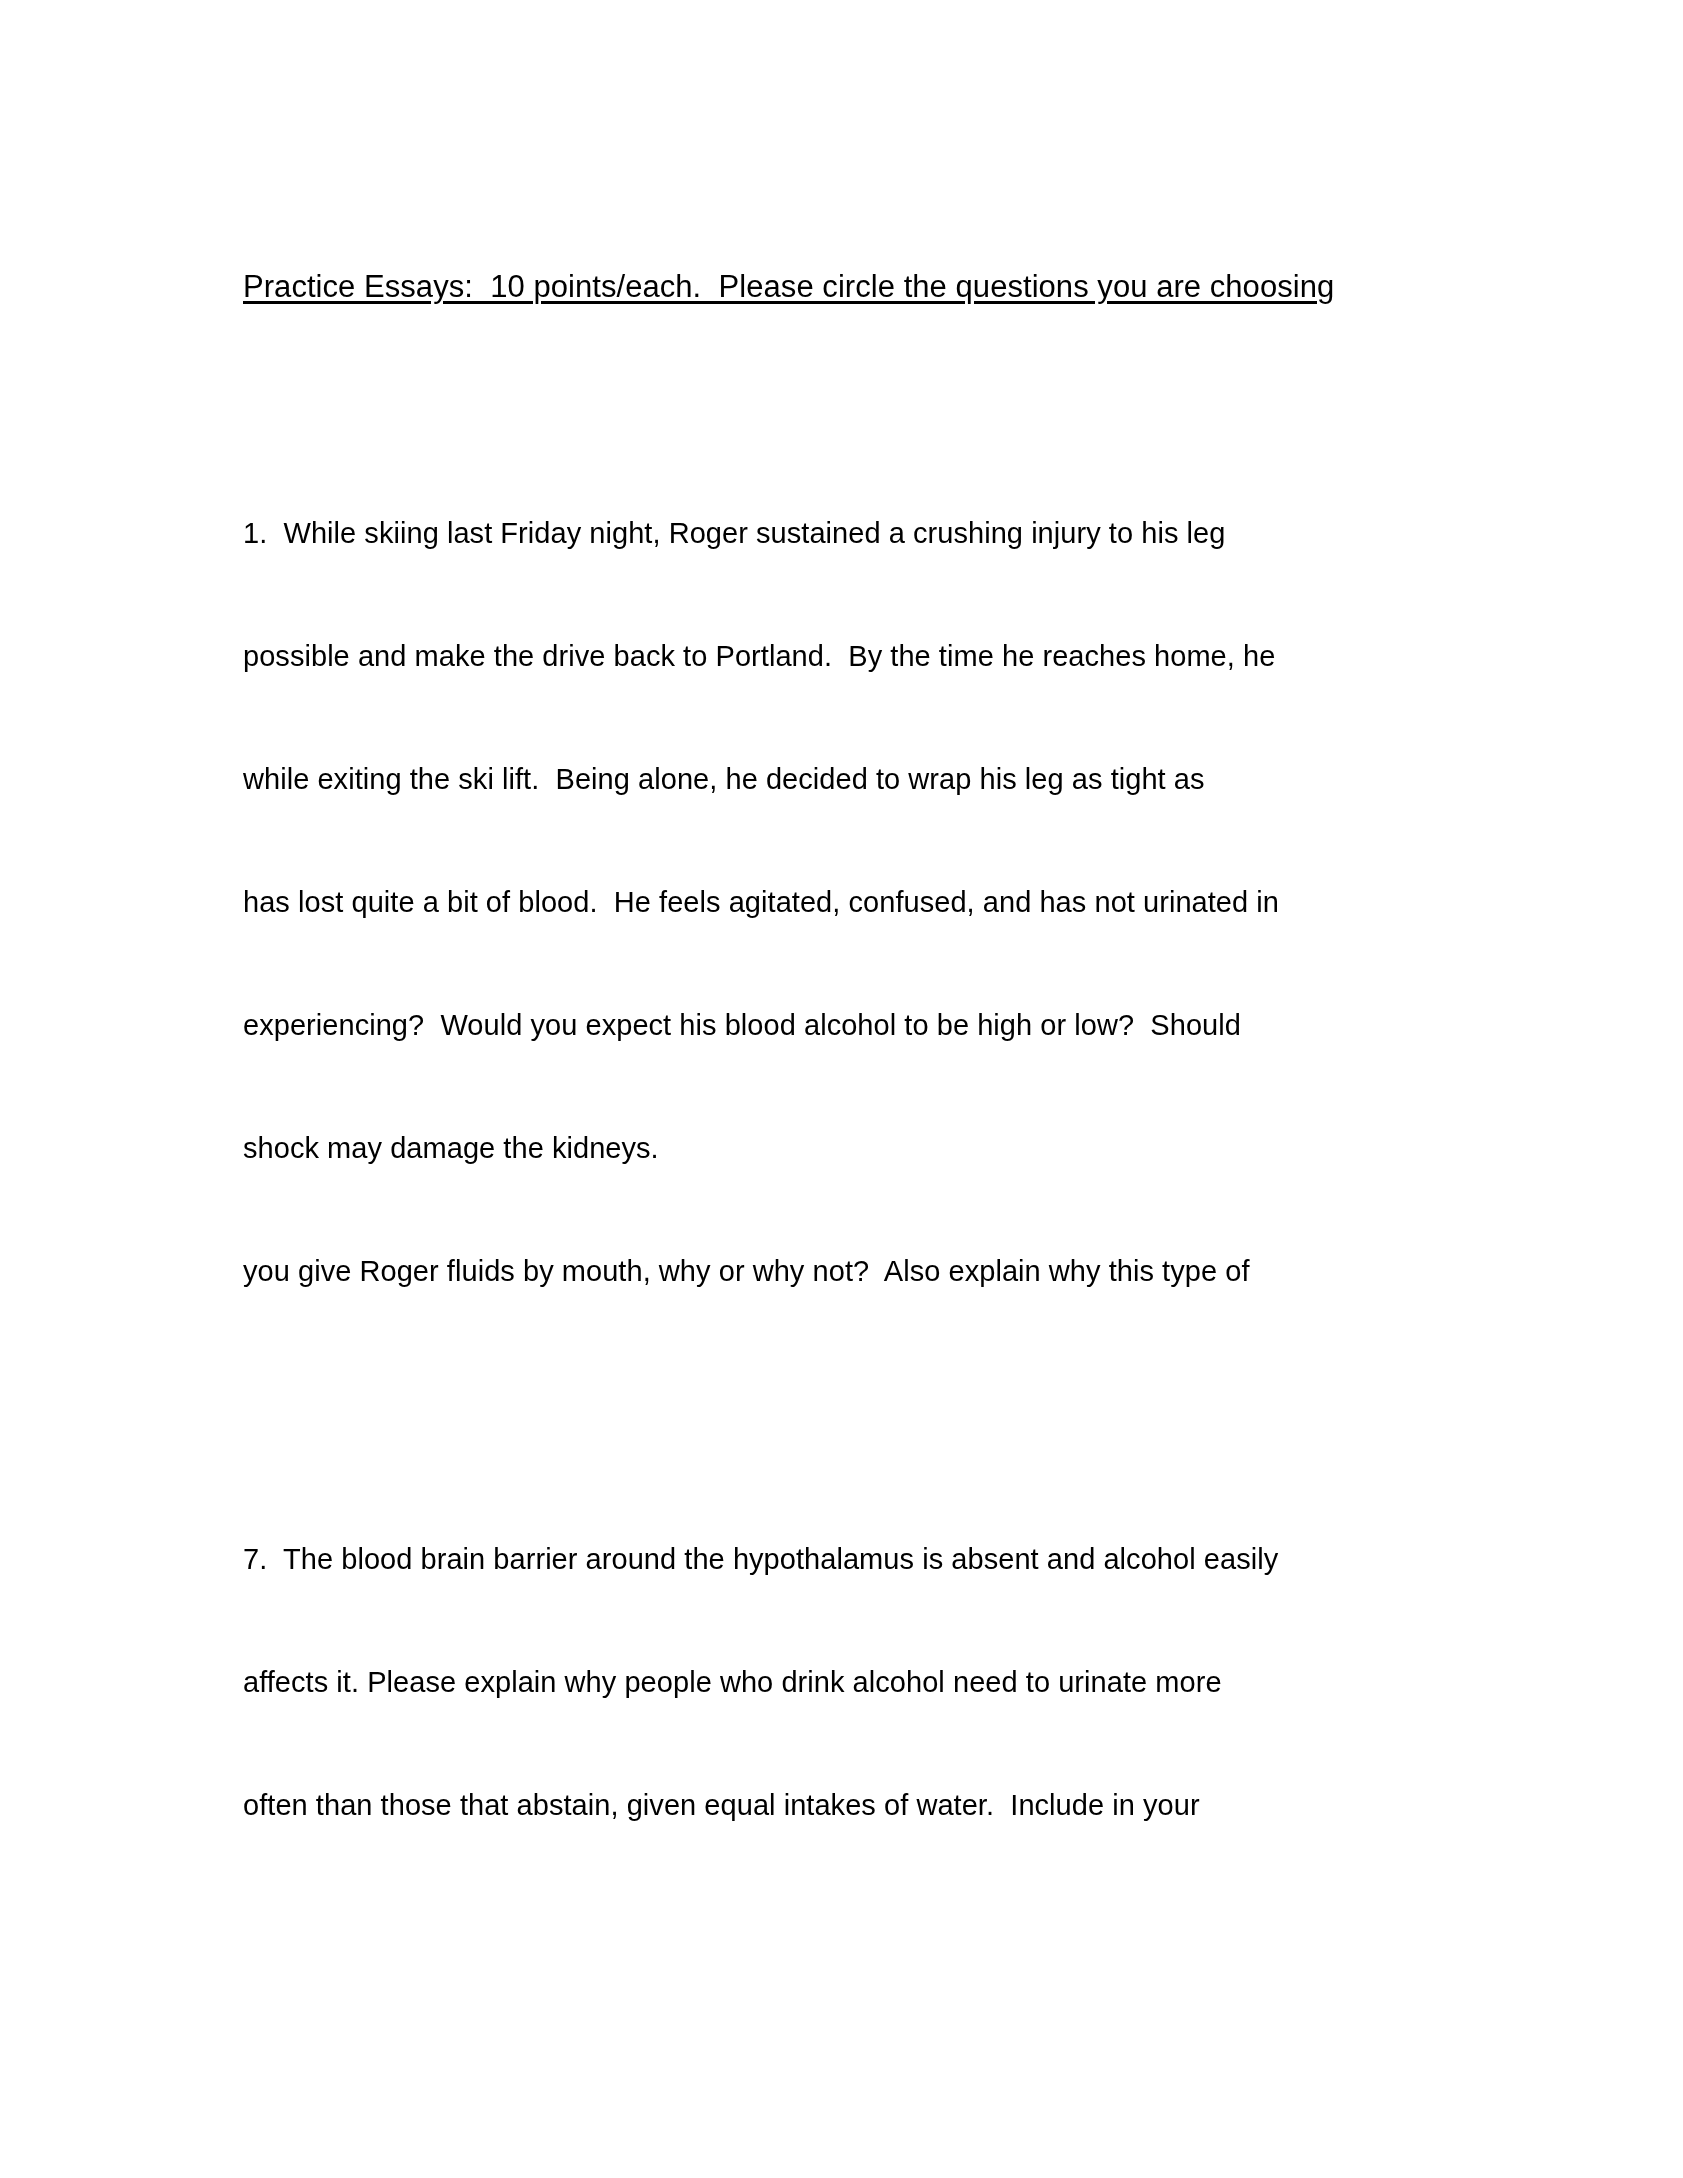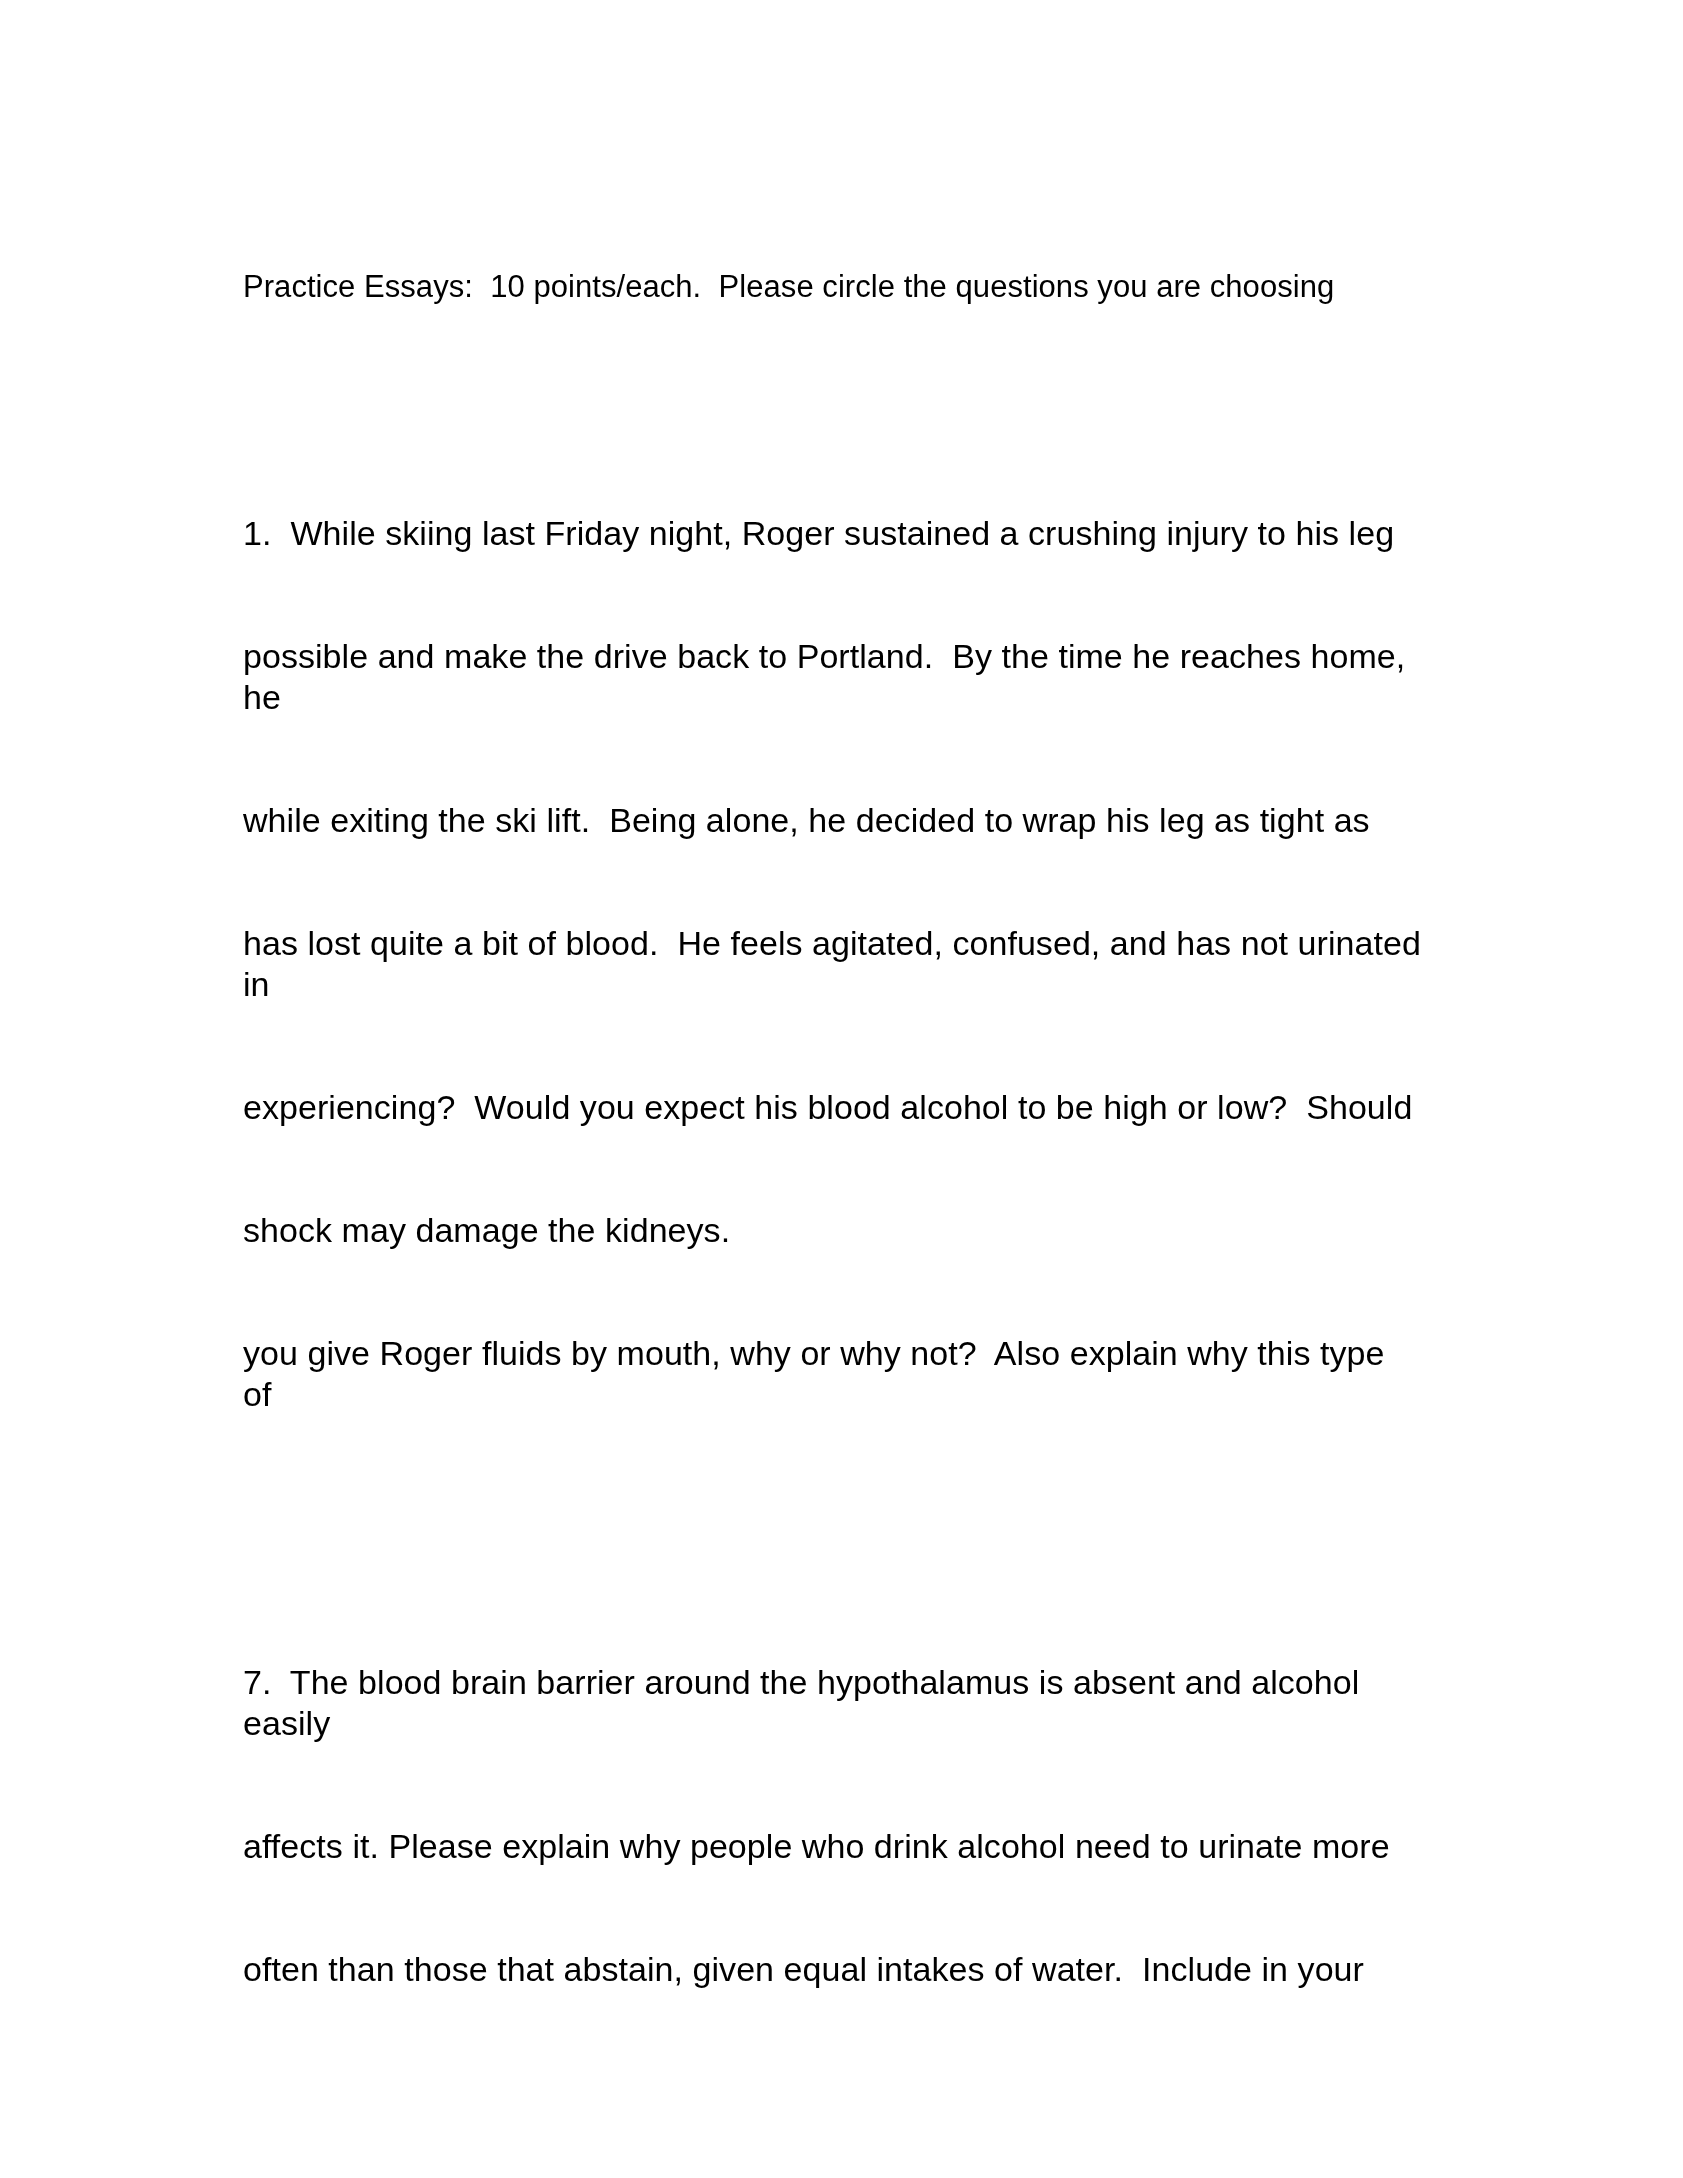"Practice Essays: 10 points/each. Please" .doc-heading .hl { text-decoration: none -> underline }
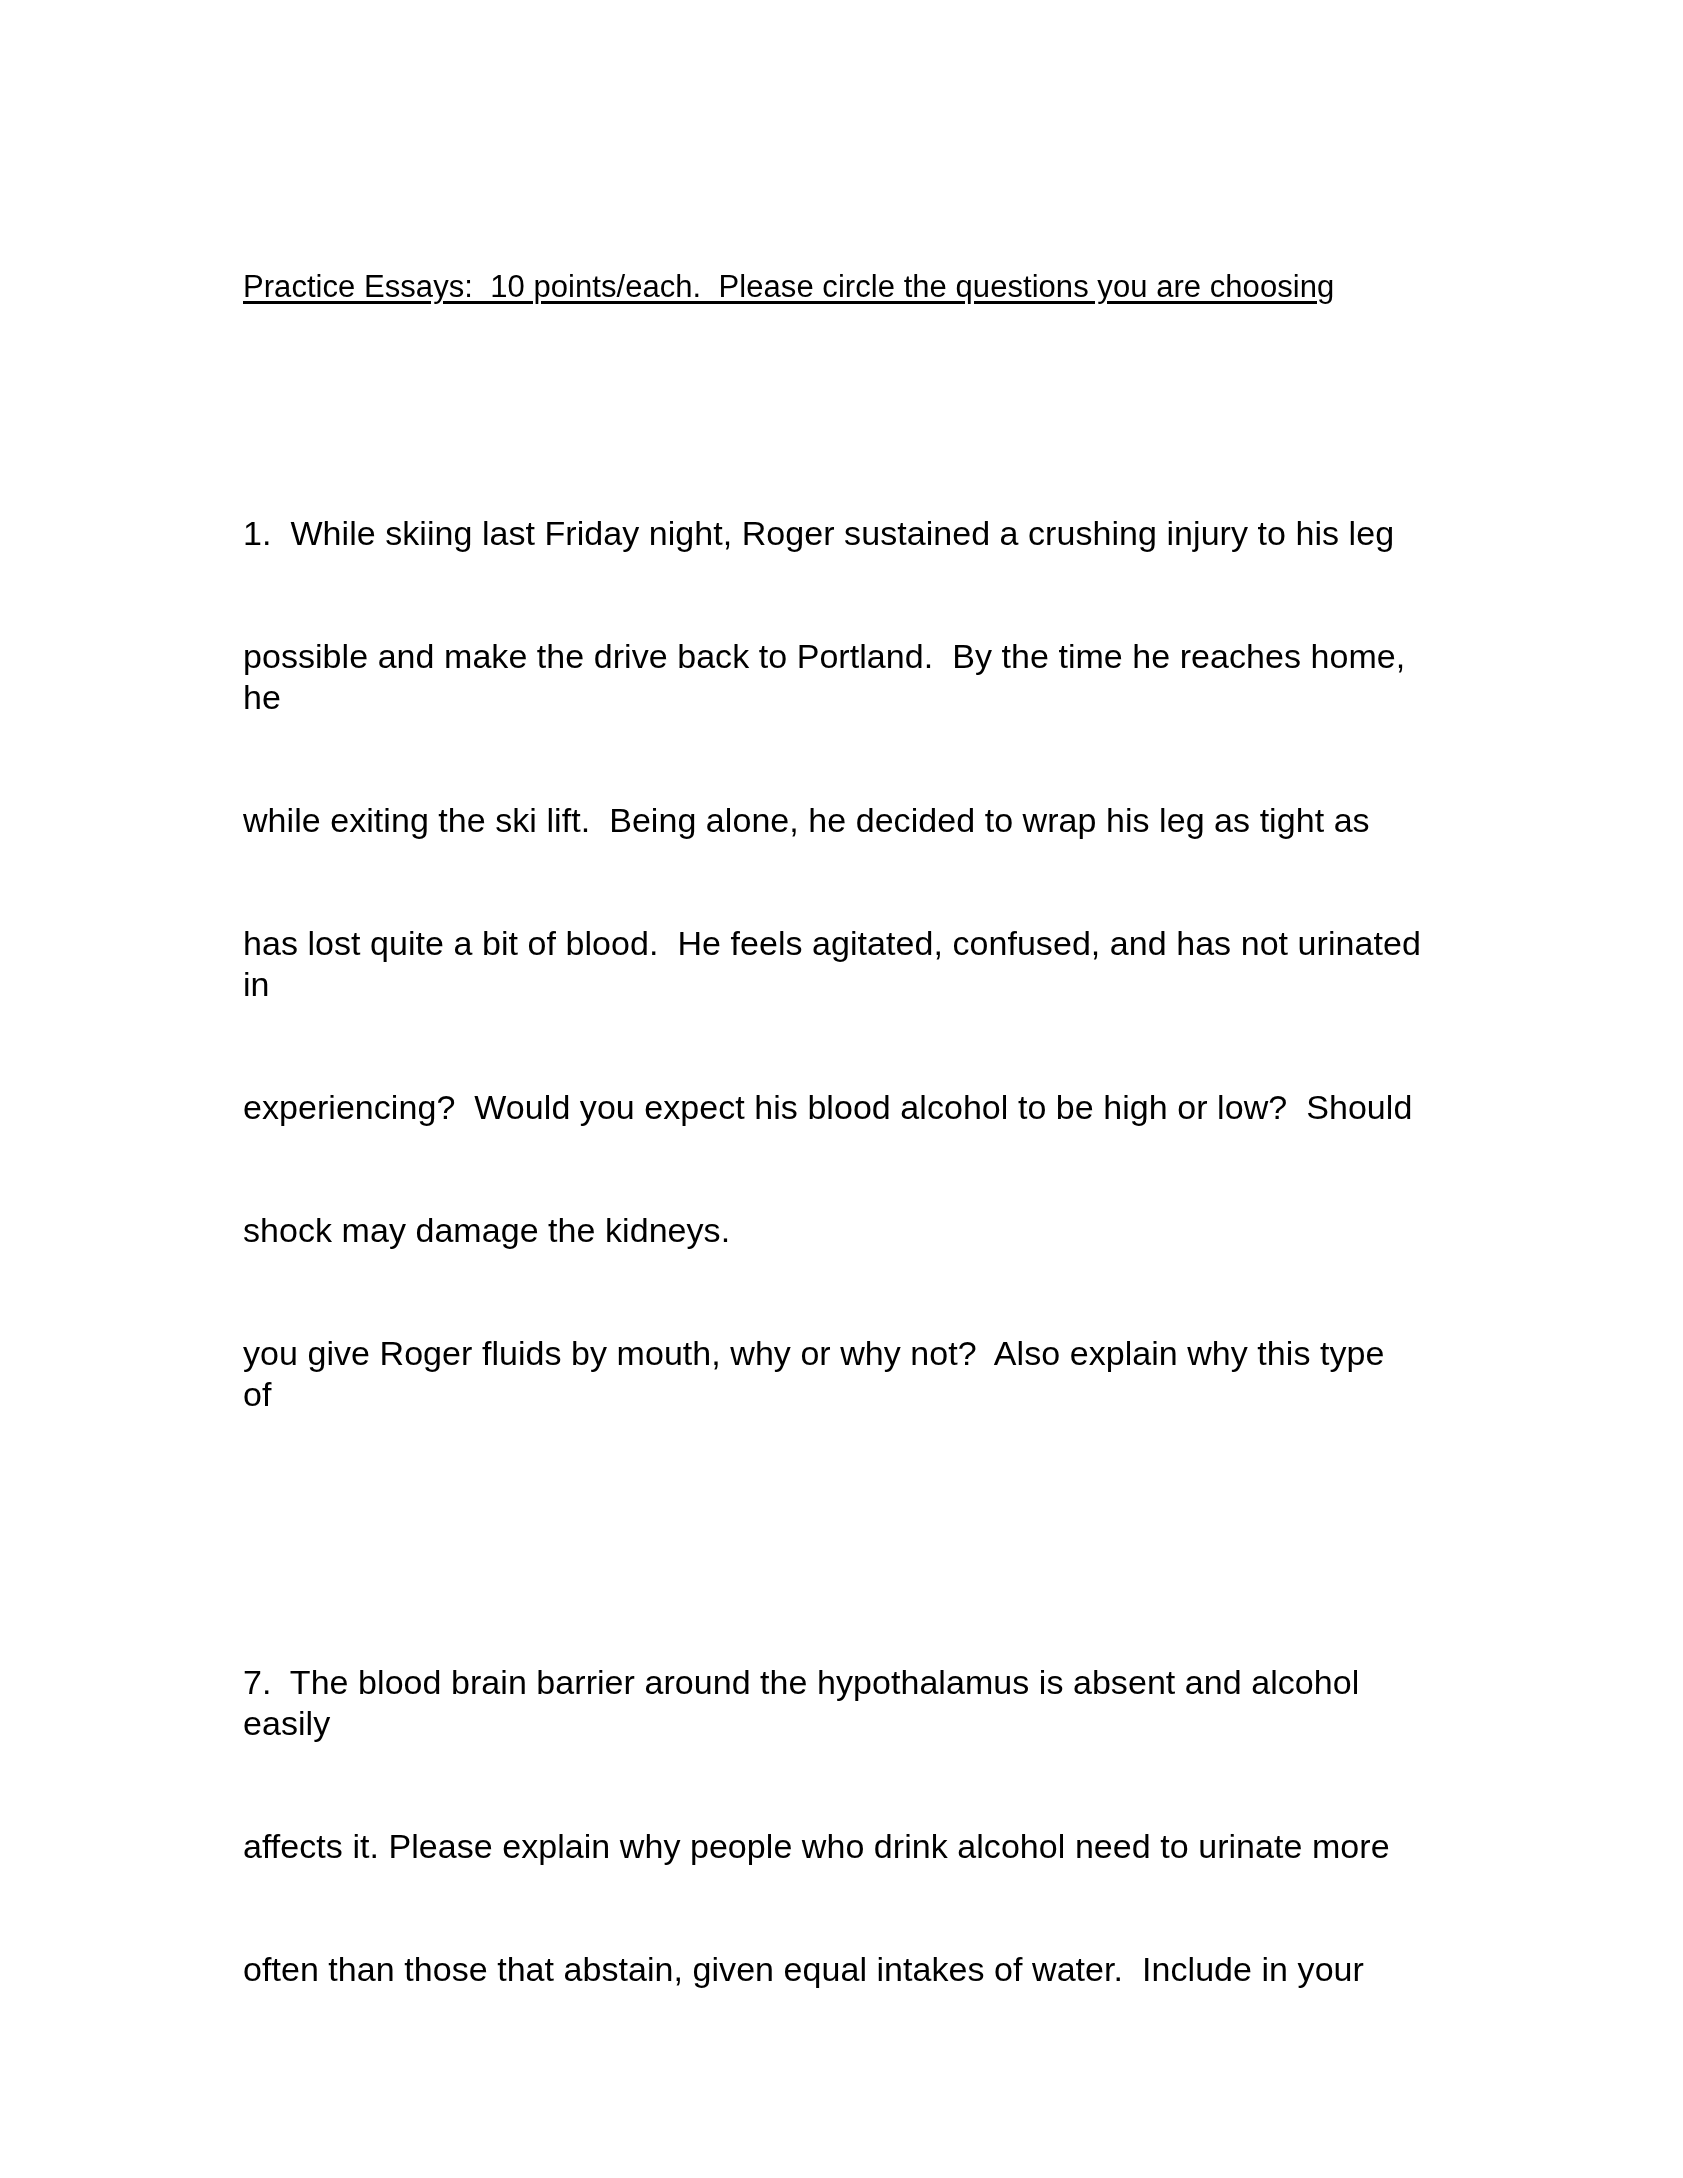"1. While skiing last Friday" .q-block { font-size: 34px -> 29px }
